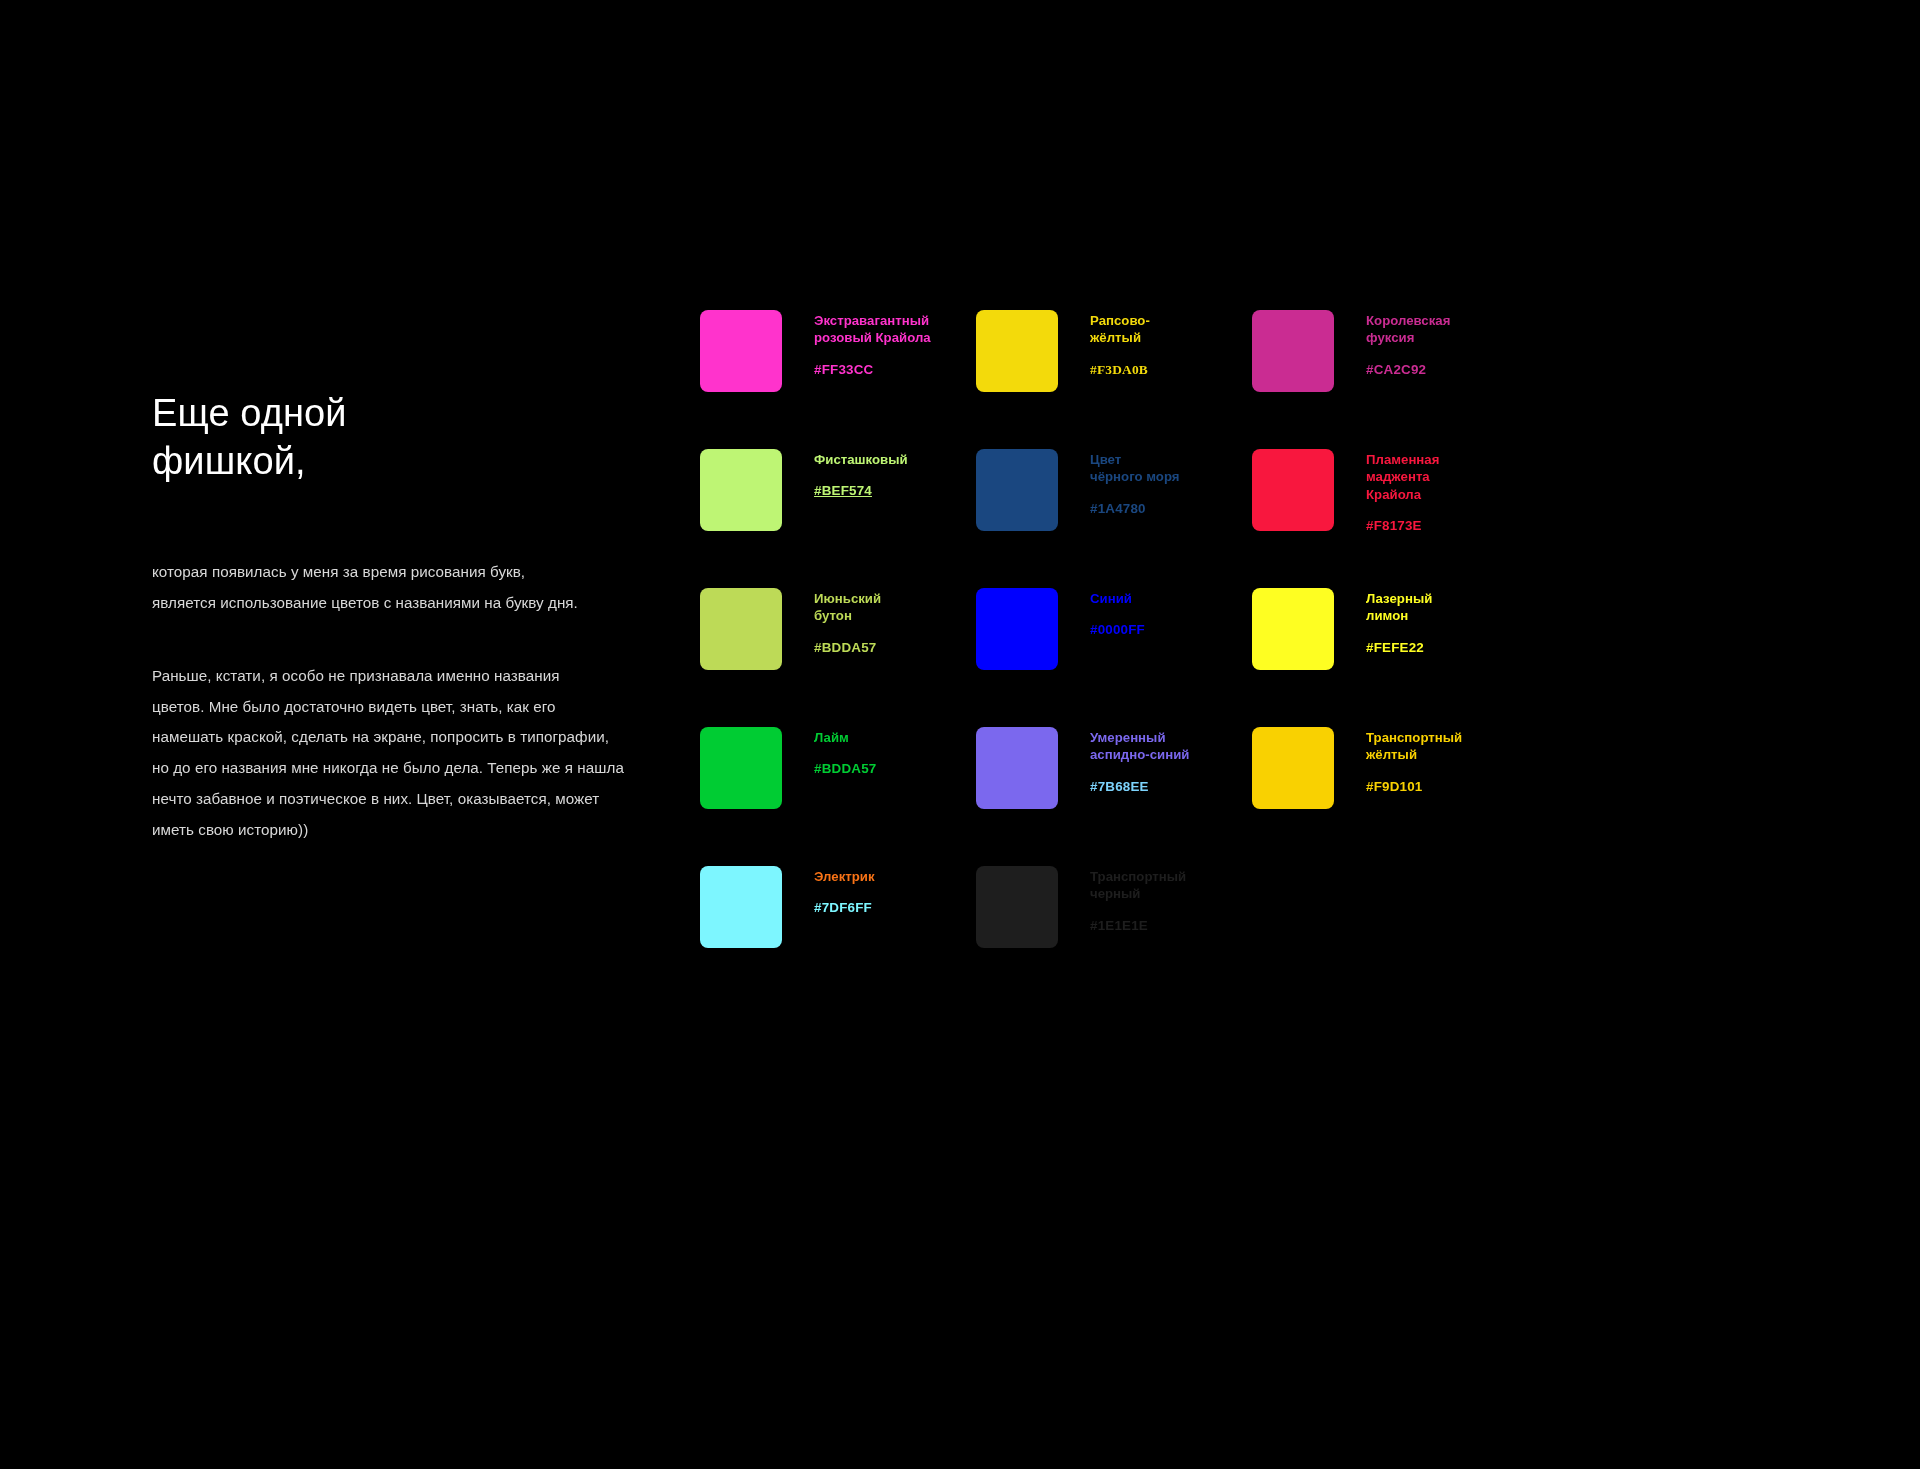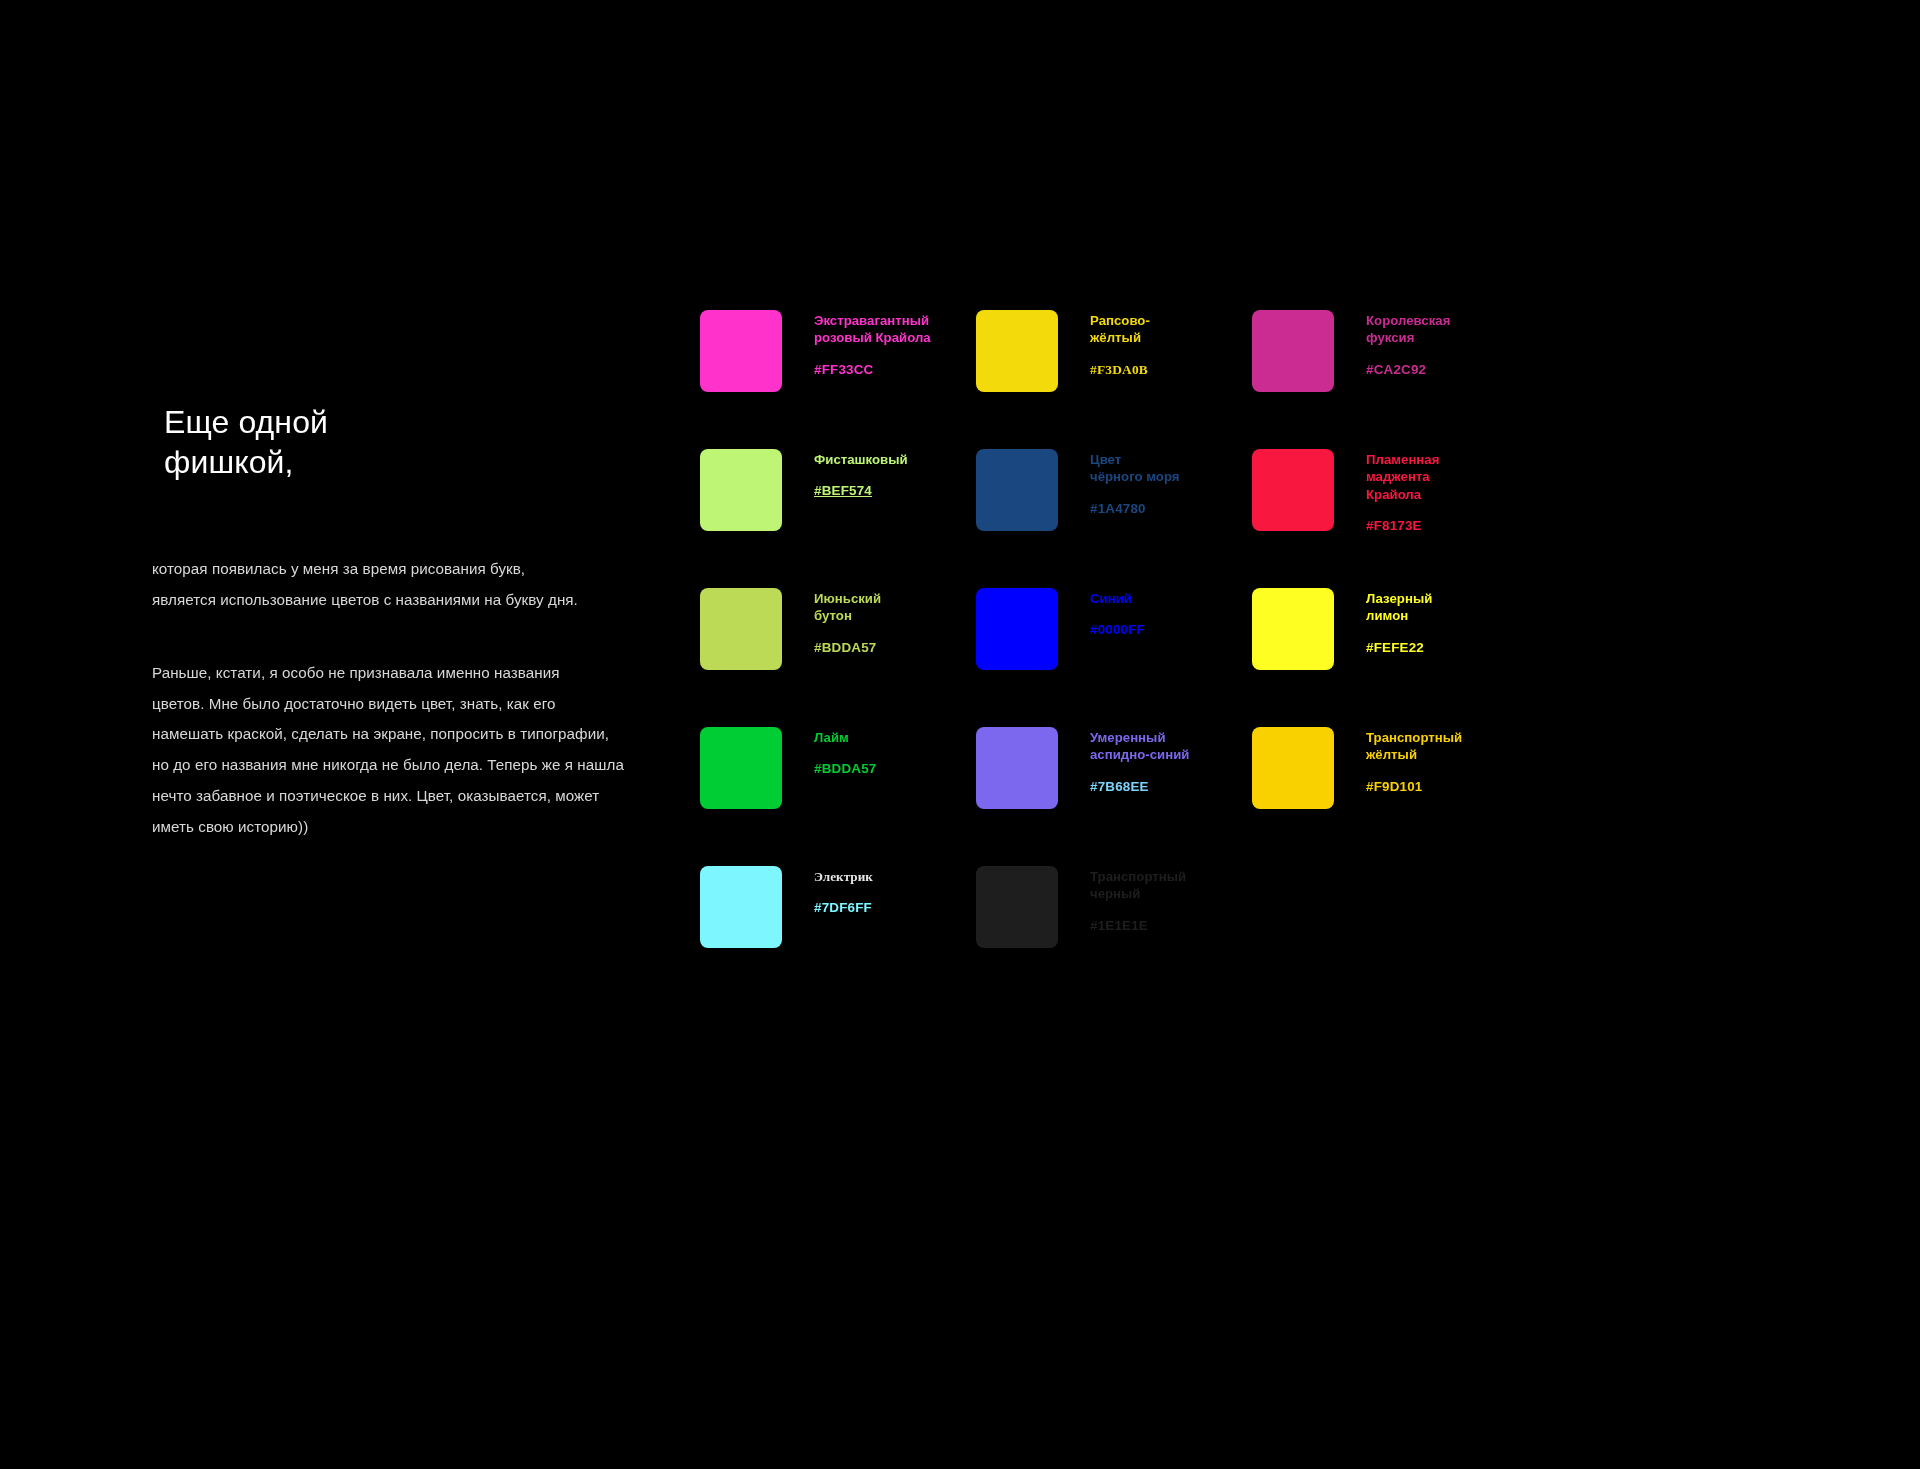"Еще одной" .headline { font-size: 32px -> 38px; margin: 12px -> 0 }
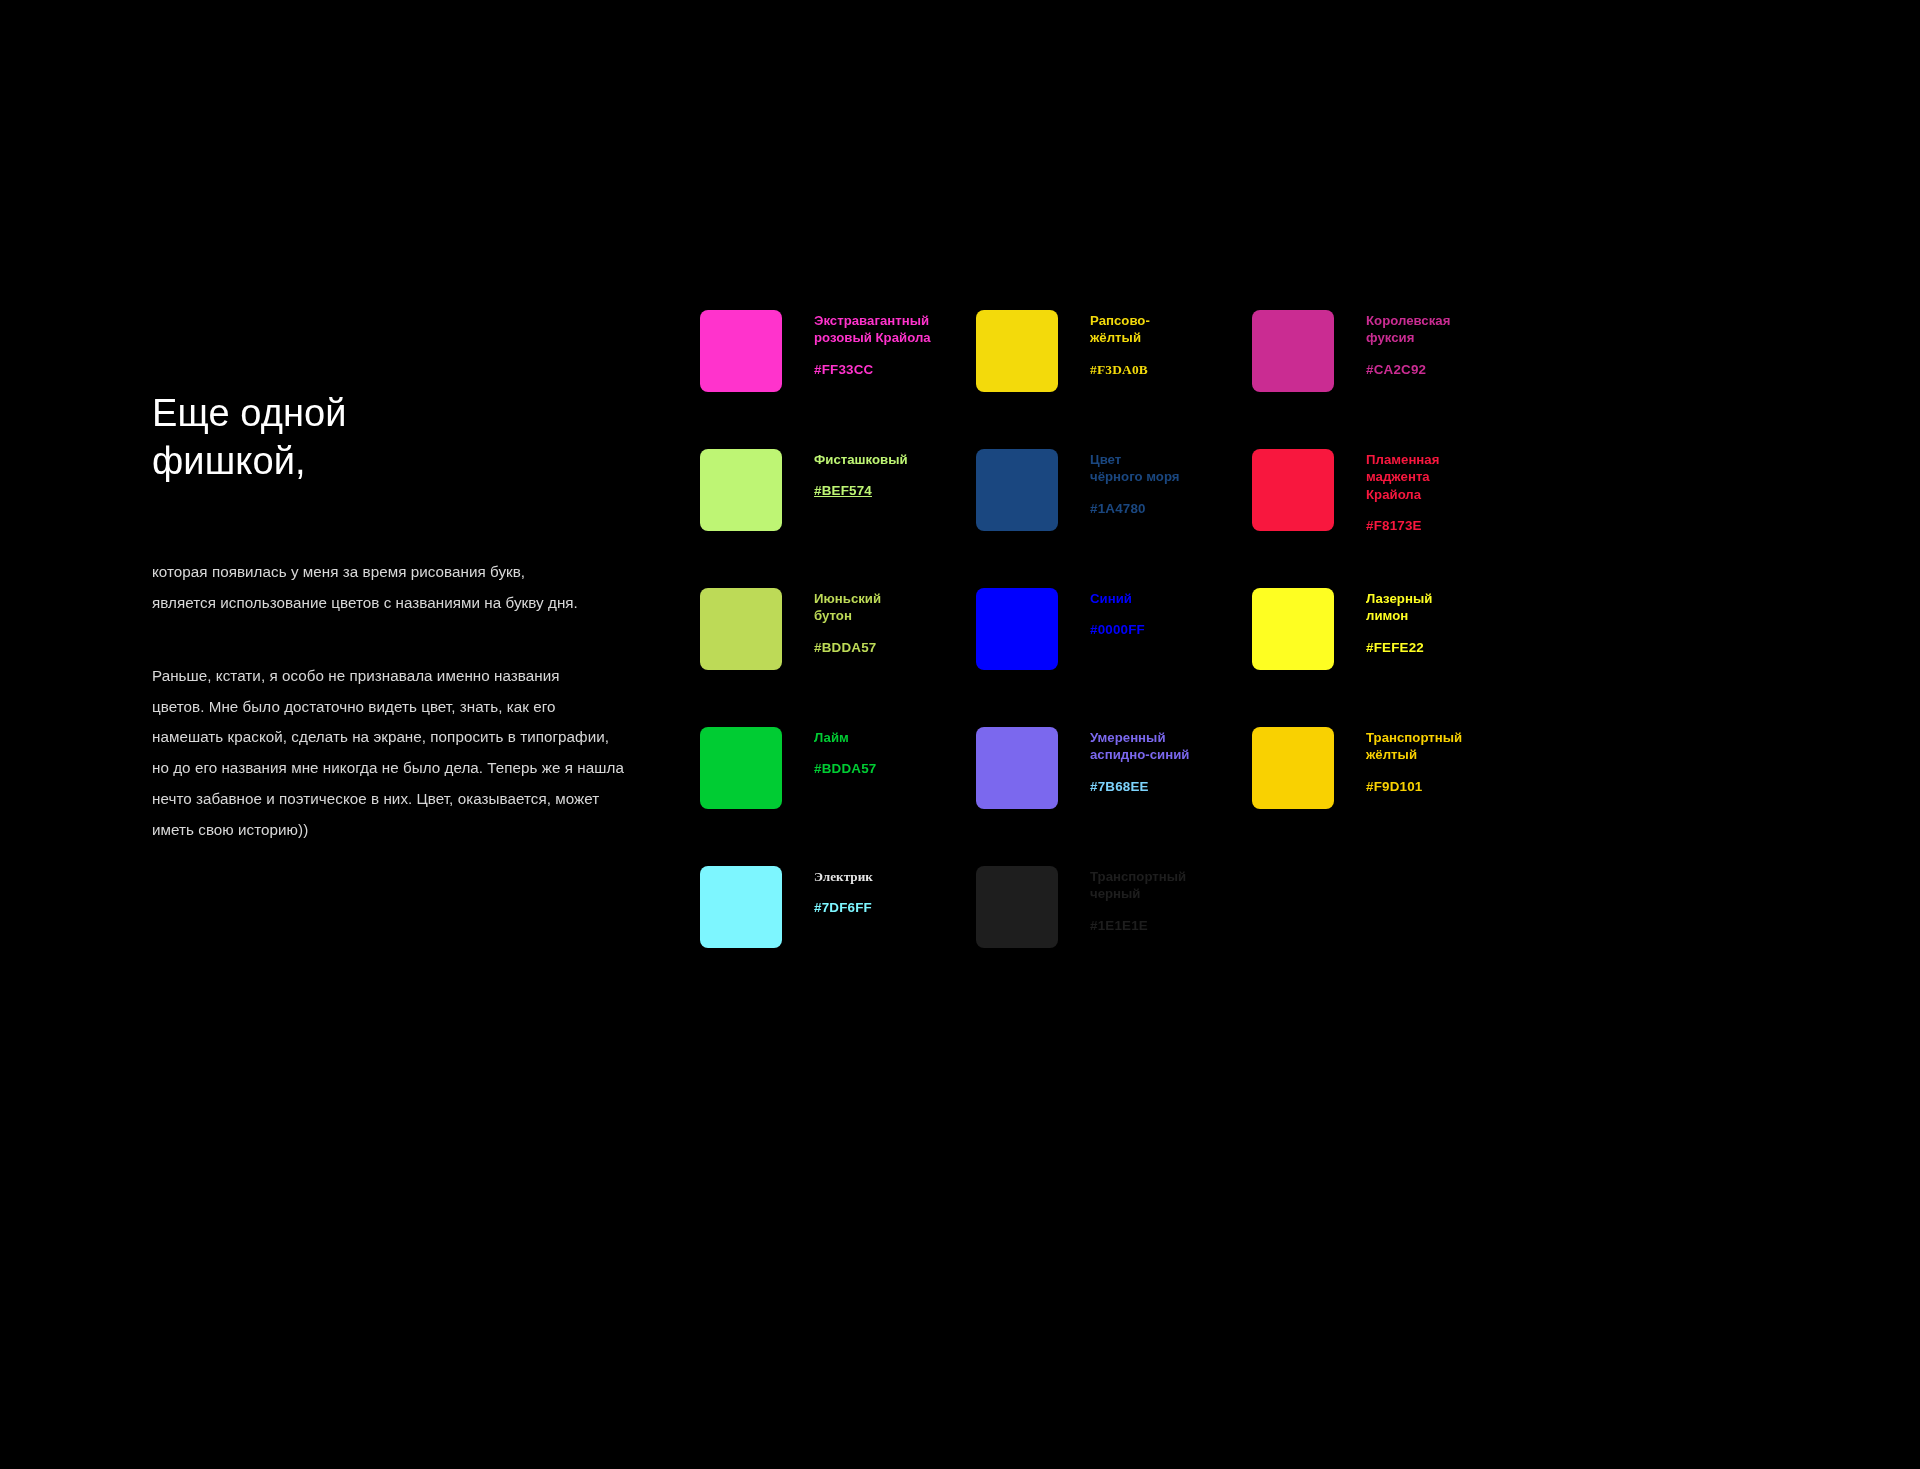"Электрик" div.swatch-name { color: #e5e5e5 -> #f97316; font-family: Liberation Serif, serif -> none }
